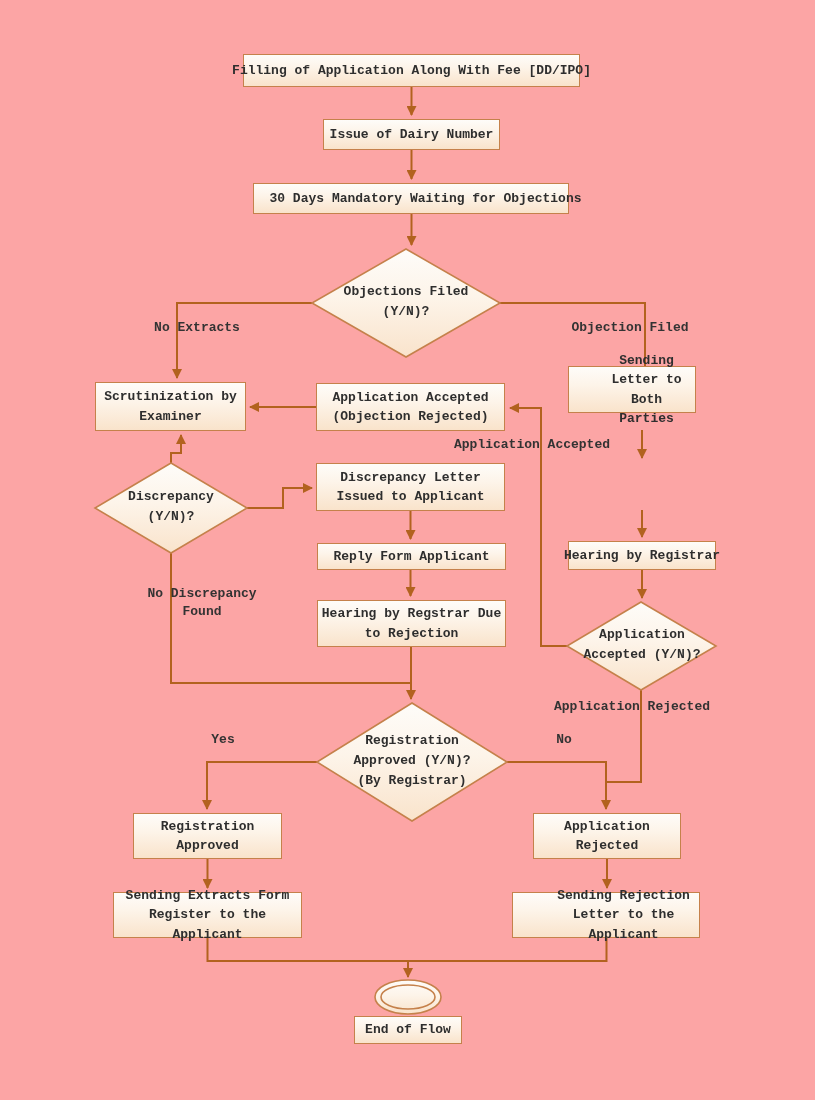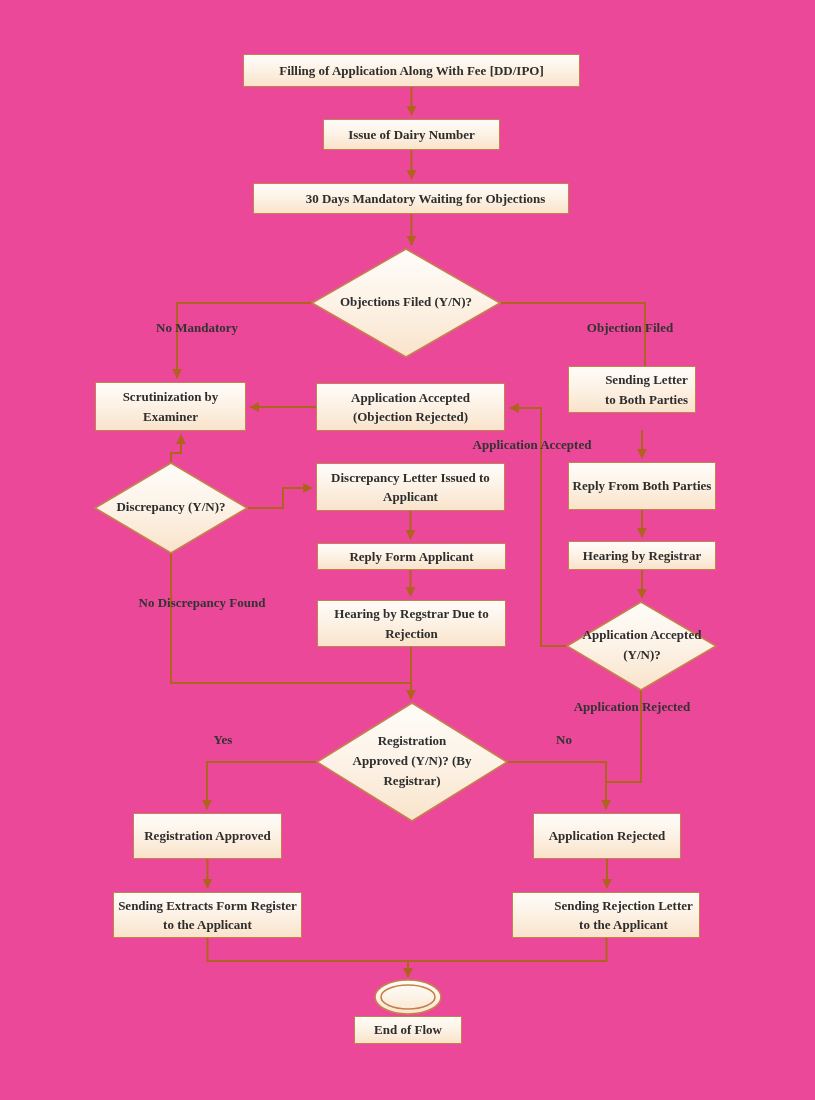"Filling of Application Along With" .stage { background: #ec4899 -> #fca5a5; font-family: Liberation Serif, serif -> Liberation Mono, monospace }
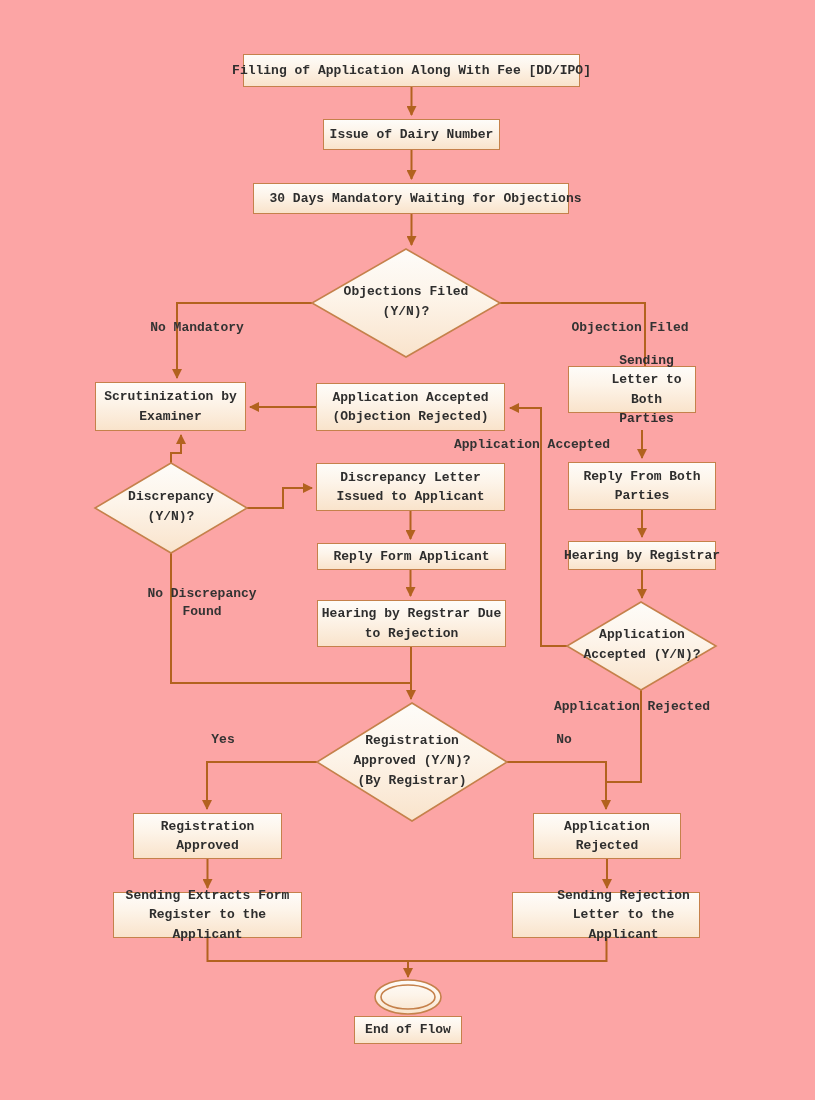"No Mandatory" div.elabel { text: Mandatory -> Extracts }
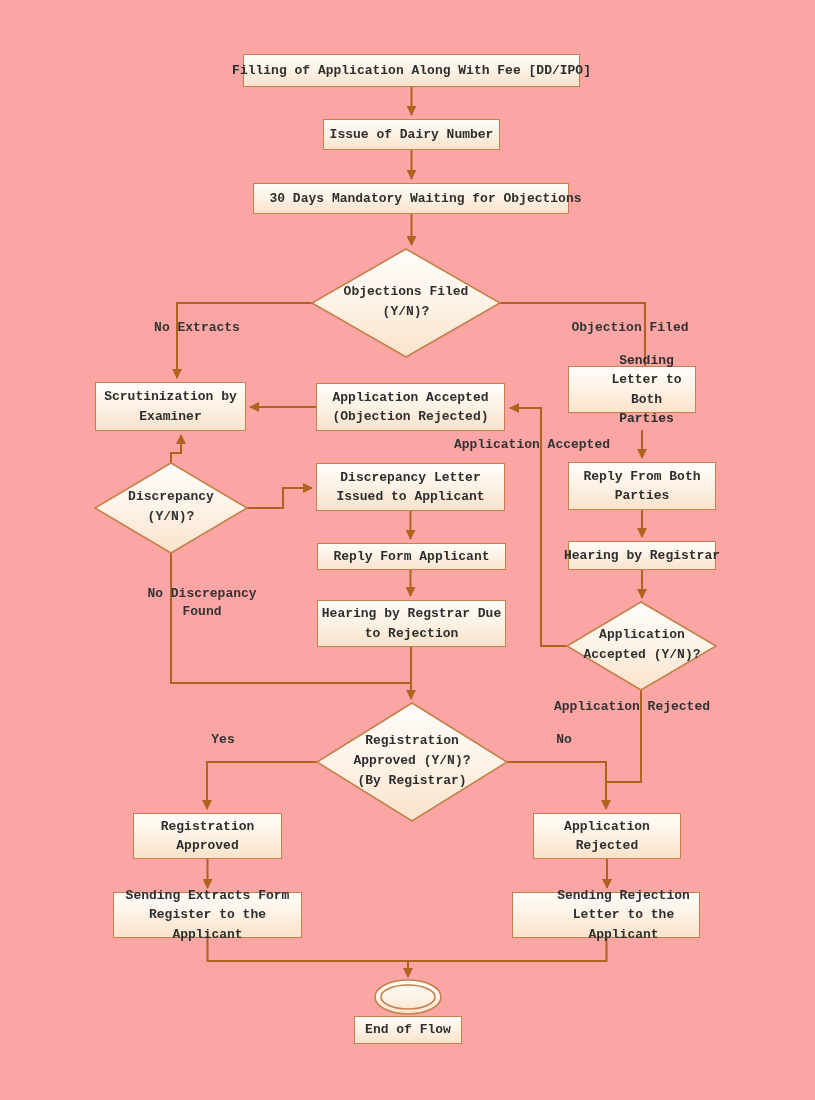"Reply From Both Parties" div.node { html: <div>Reply From Both Parties</div> -> none }
